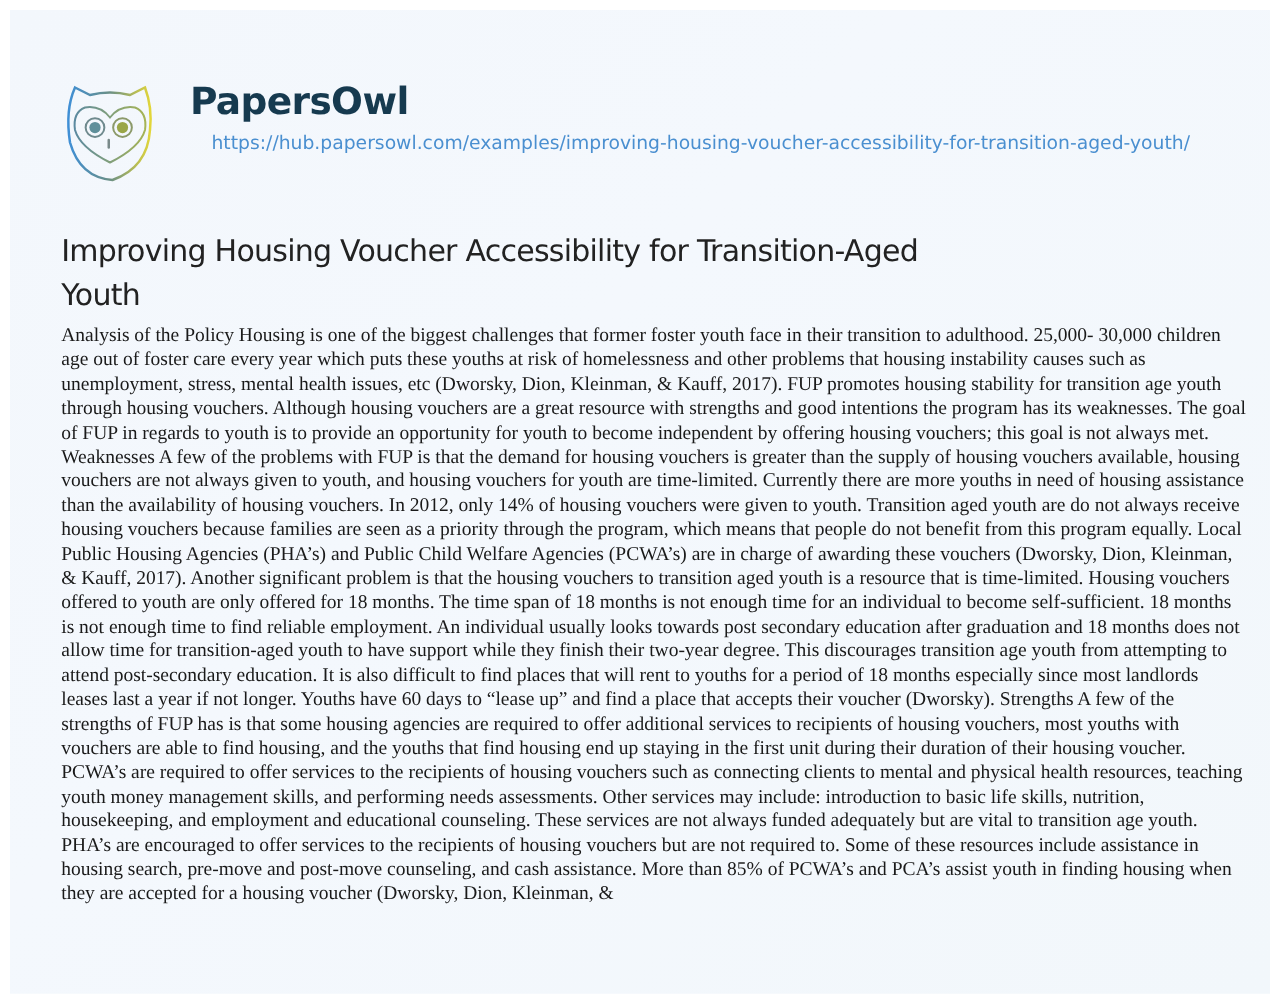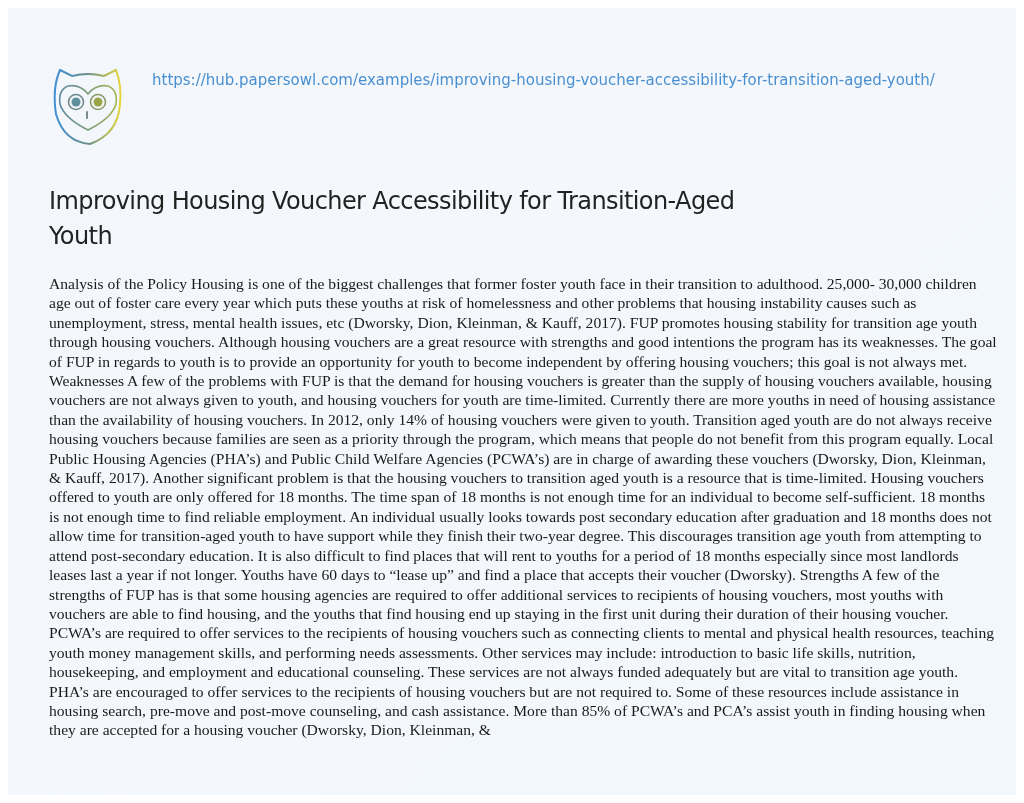"PapersOwl" div.brand-name { html: none -> <div>PapersOwl</div> }
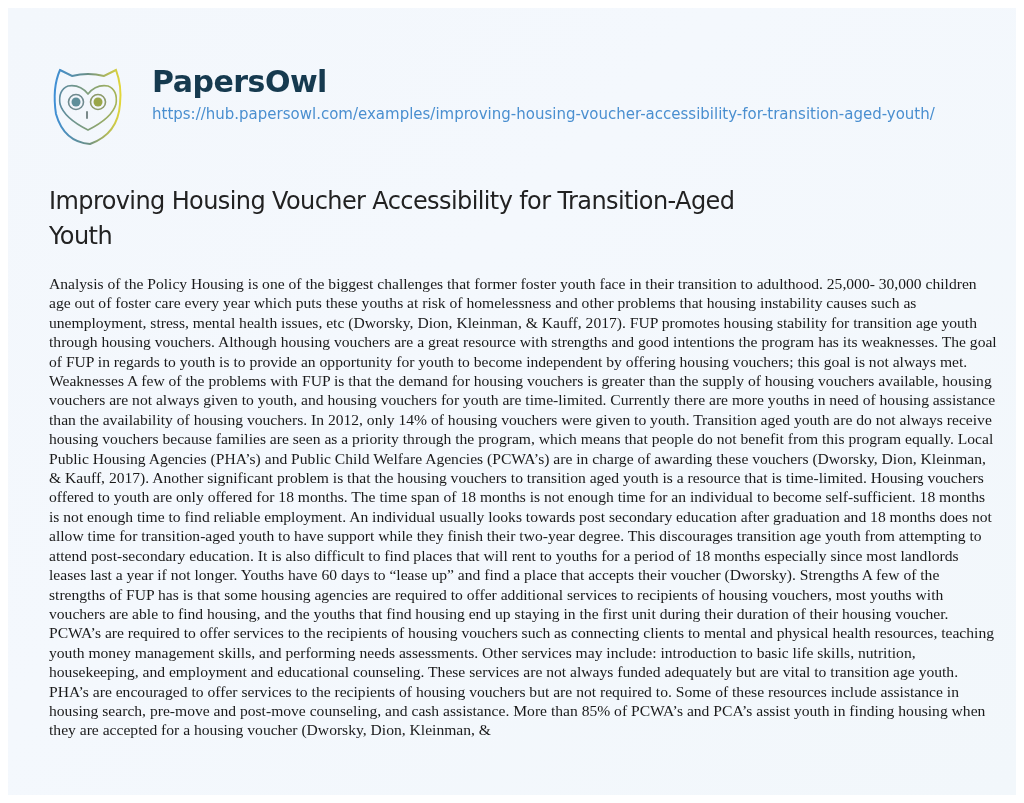"https://hub.papersowl.com/examples/impro" .brand-url { text-align: none -> right }
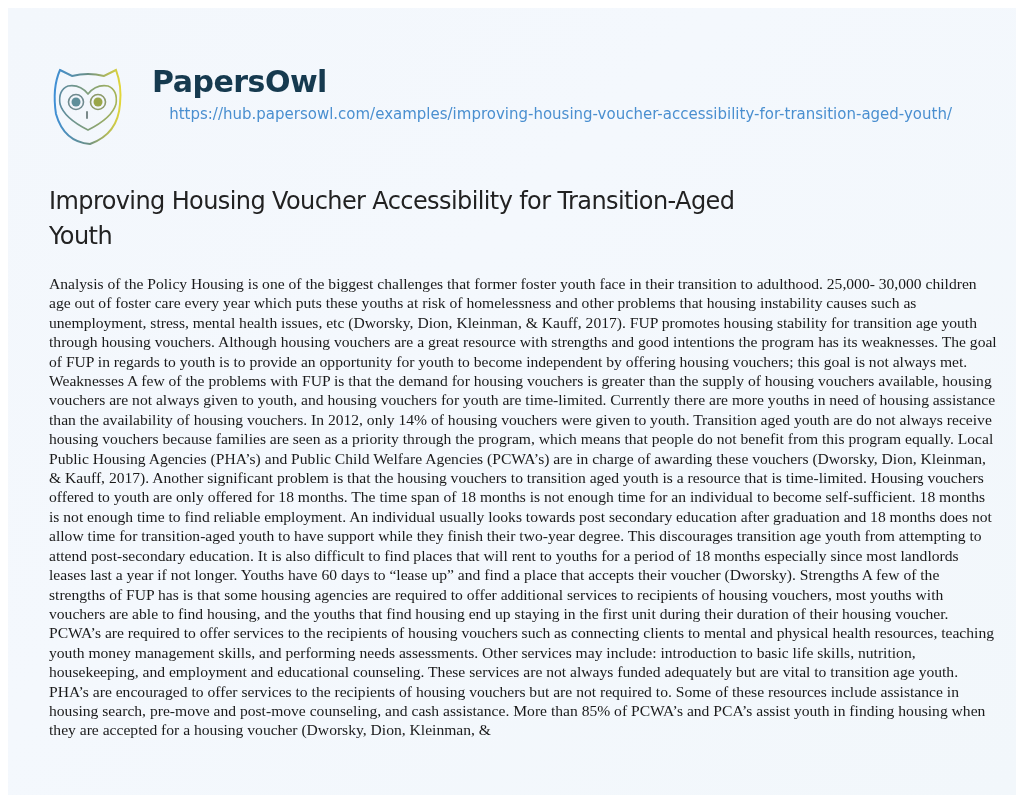"Analysis of the Policy Housing" .body-text { top: 274px -> 259px }
